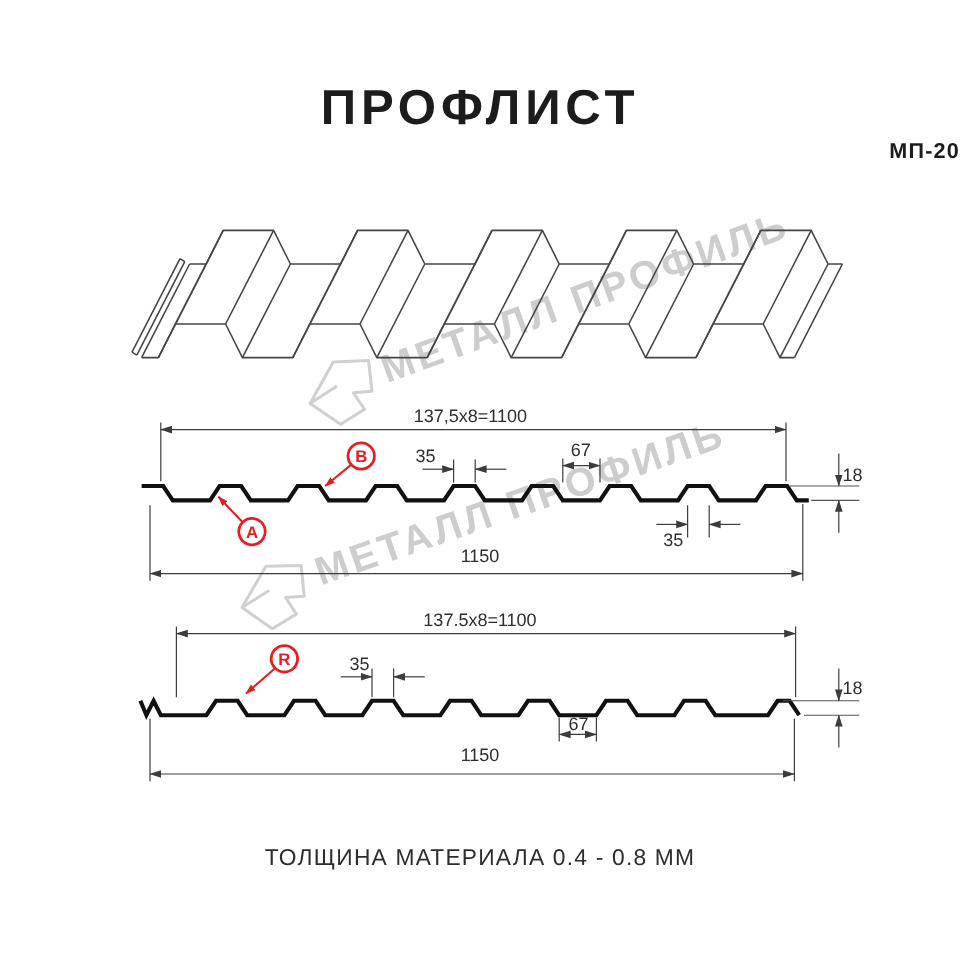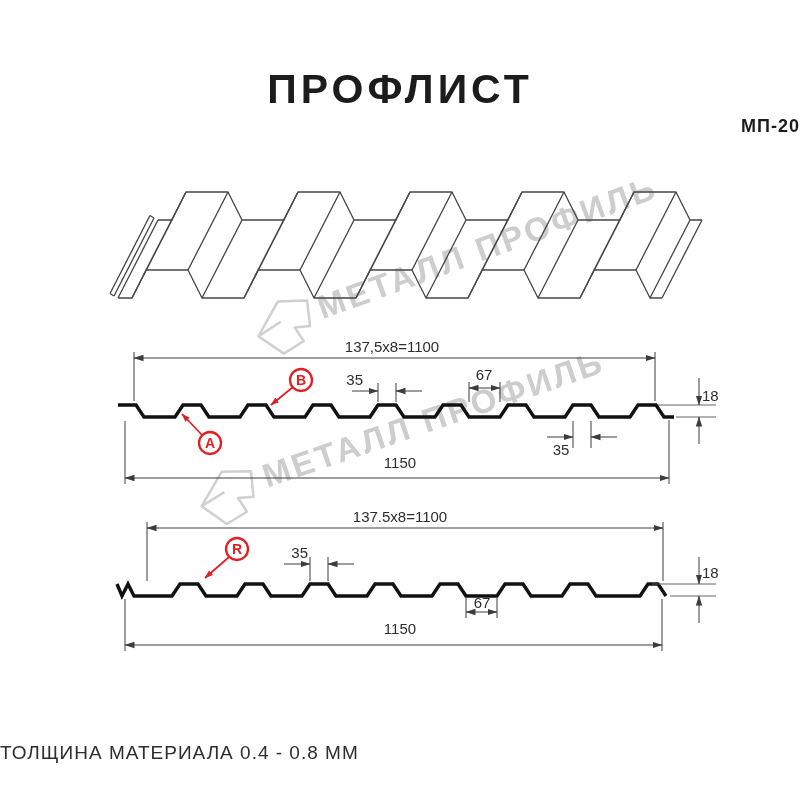"ТОЛЩИНА МАТЕРИАЛА 0.4 - 0.8" .footer-note { text-align: none -> center; top: 742px -> 705px }
